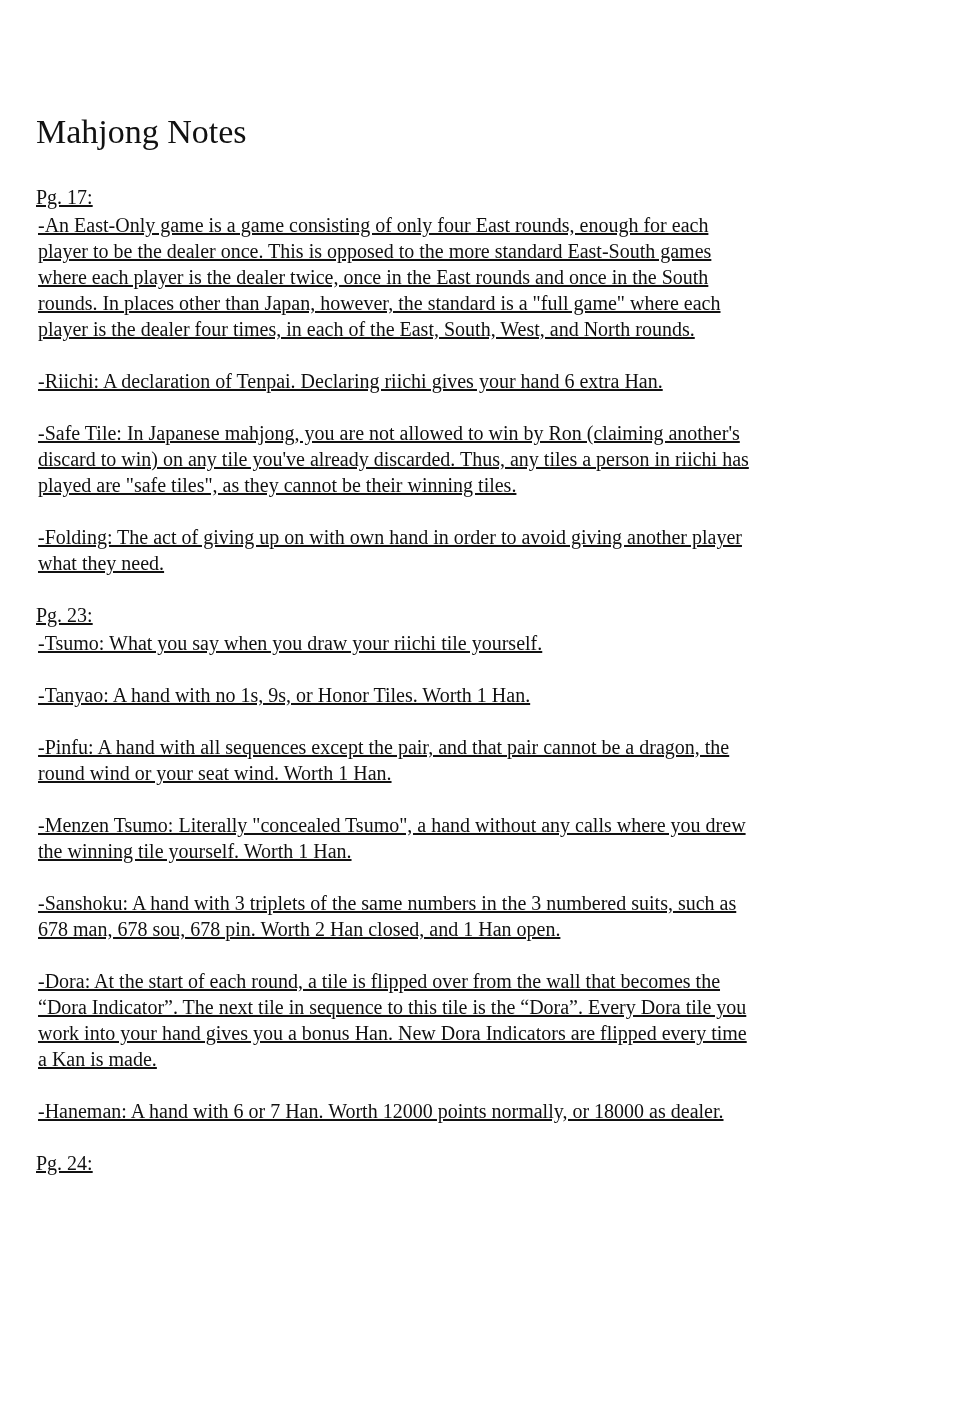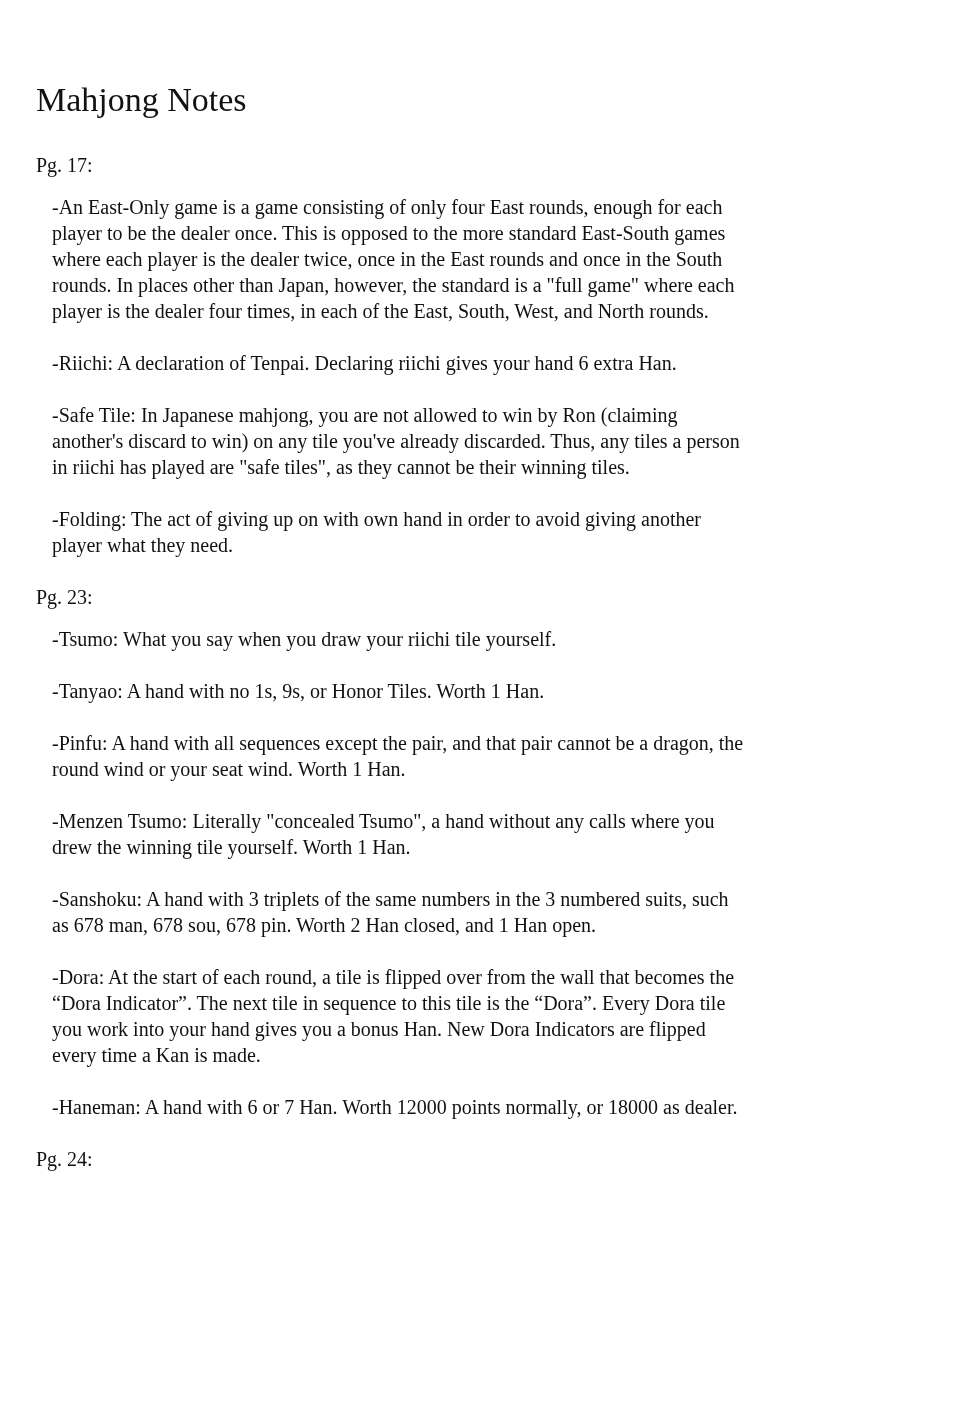"Mahjong Notes" .page { padding: 80px 32px 40px 36px -> 112px 32px 40px 36px }
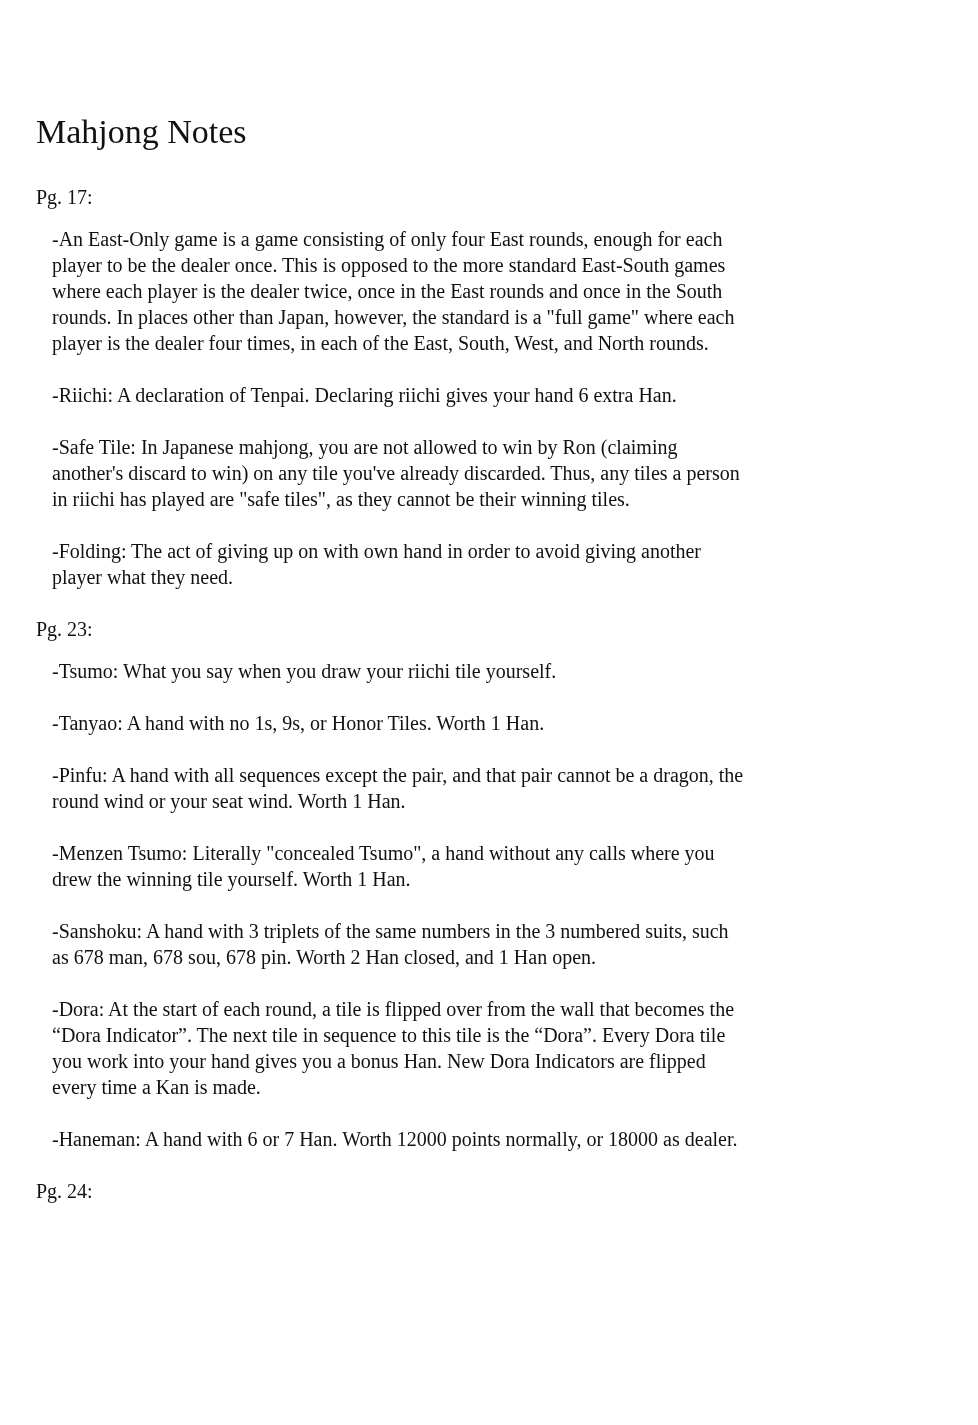"Pg. 17:" .note-section { text-decoration: none -> underline }
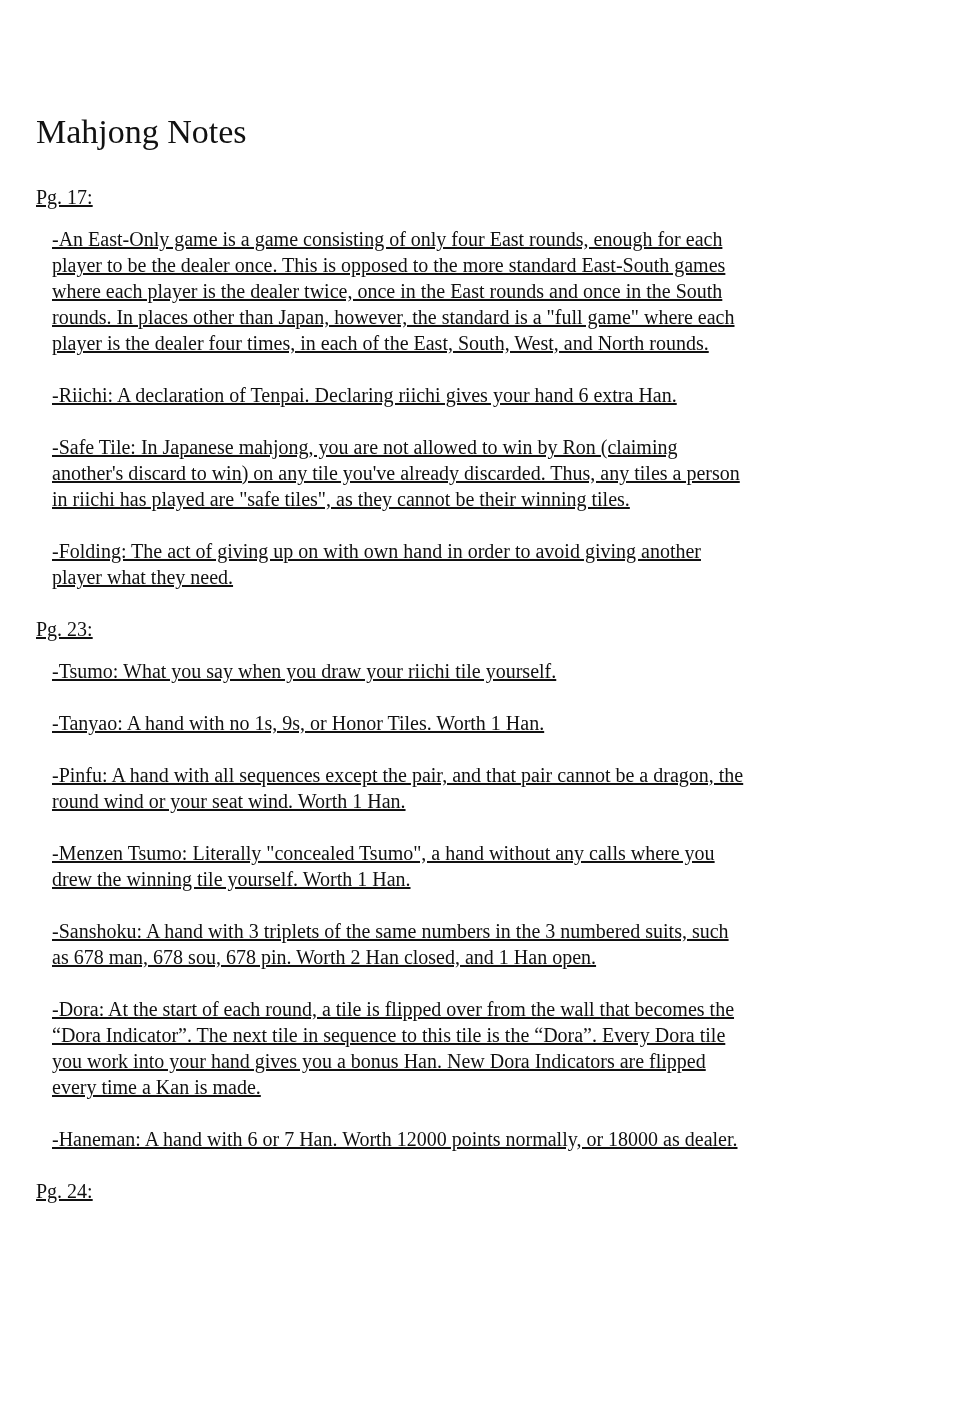"-An East-Only game is a" .note-text { margin: 16px -> 2px }
